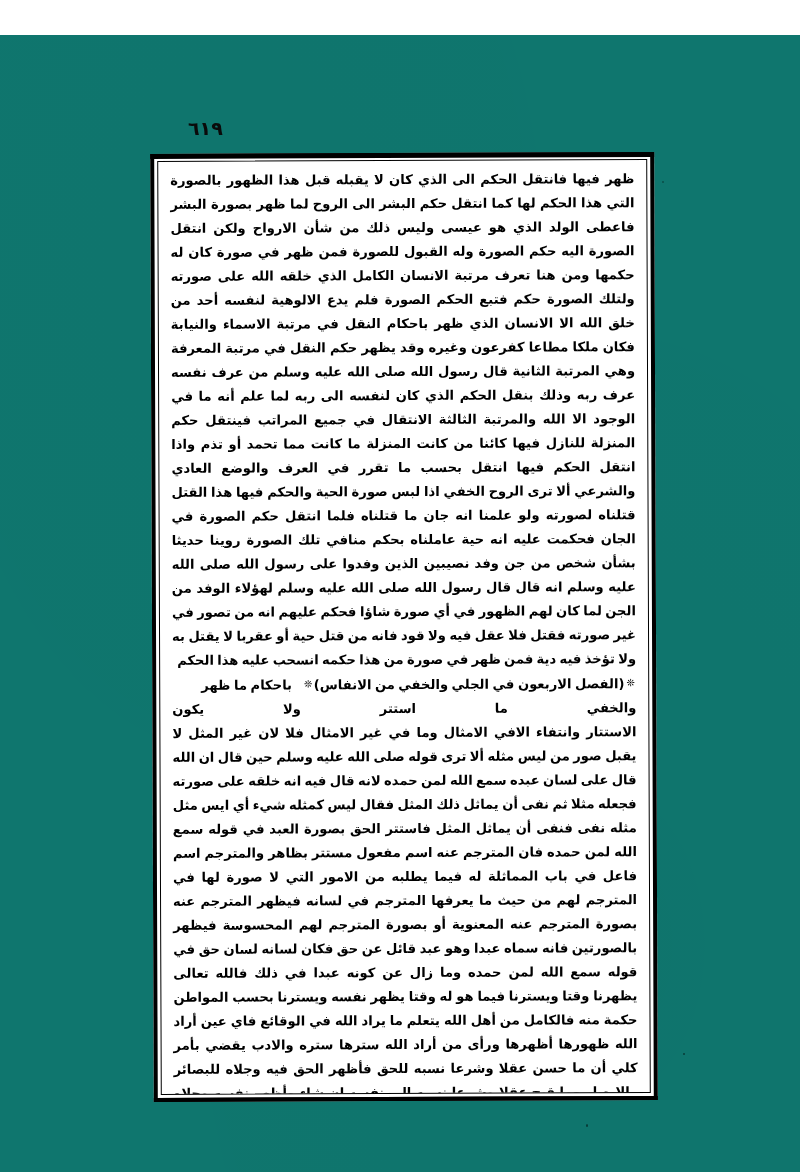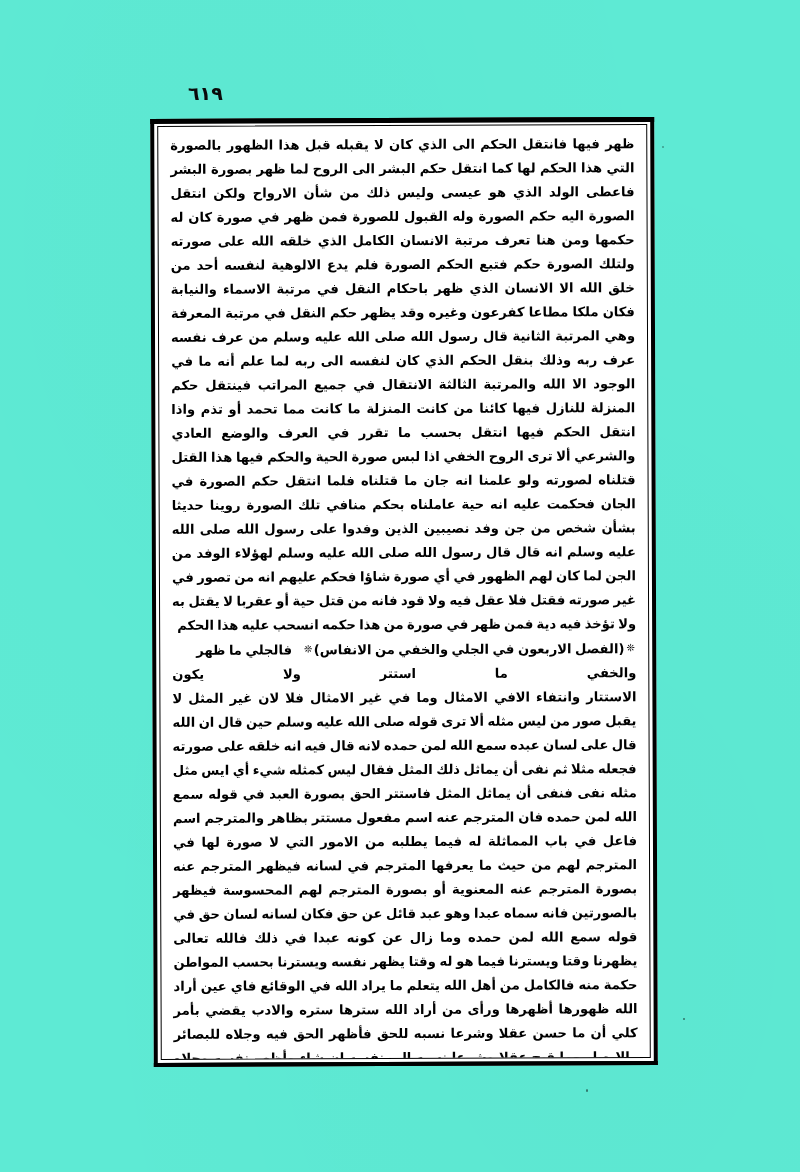"٦١٩" .scan-sheet { background: #5eead4 -> #0f766e; margin-top: none -> 35px }
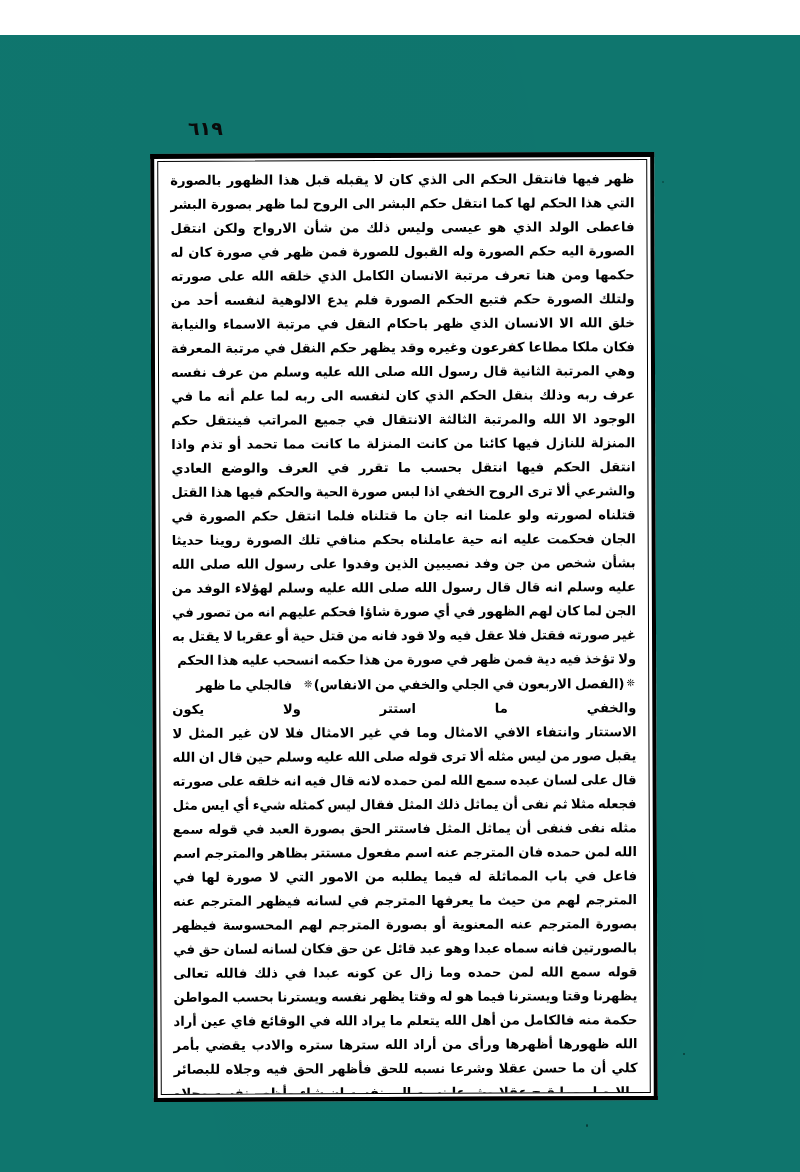"فالجلي ما ظهر والخفي ما" span.heading-continuation { text: فالجلي -> باحكام }
